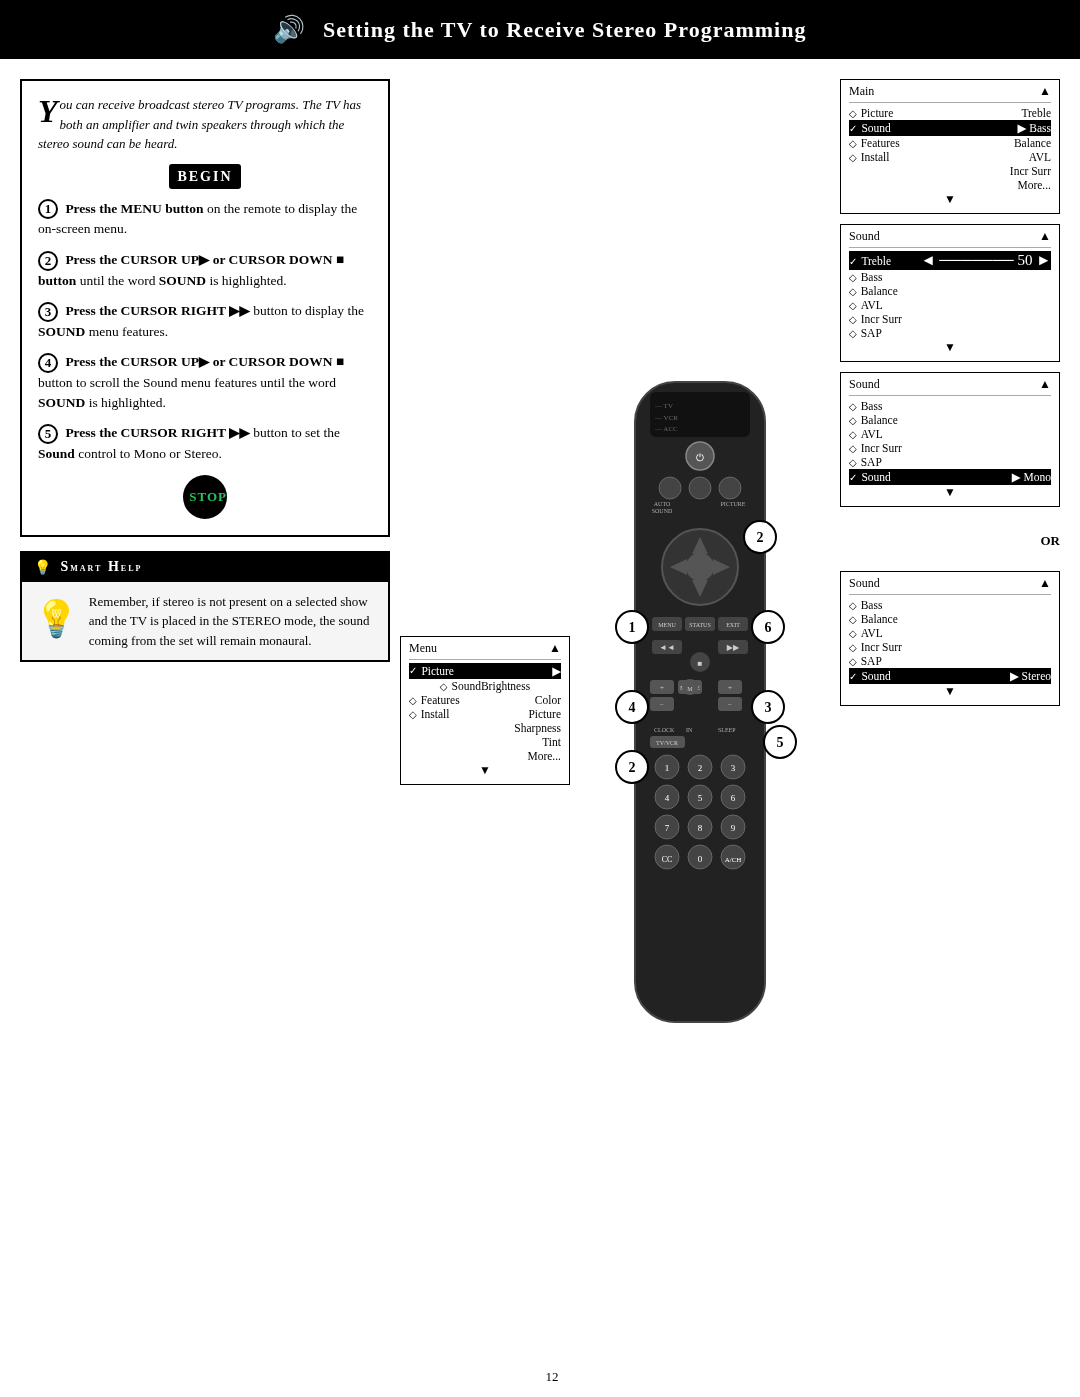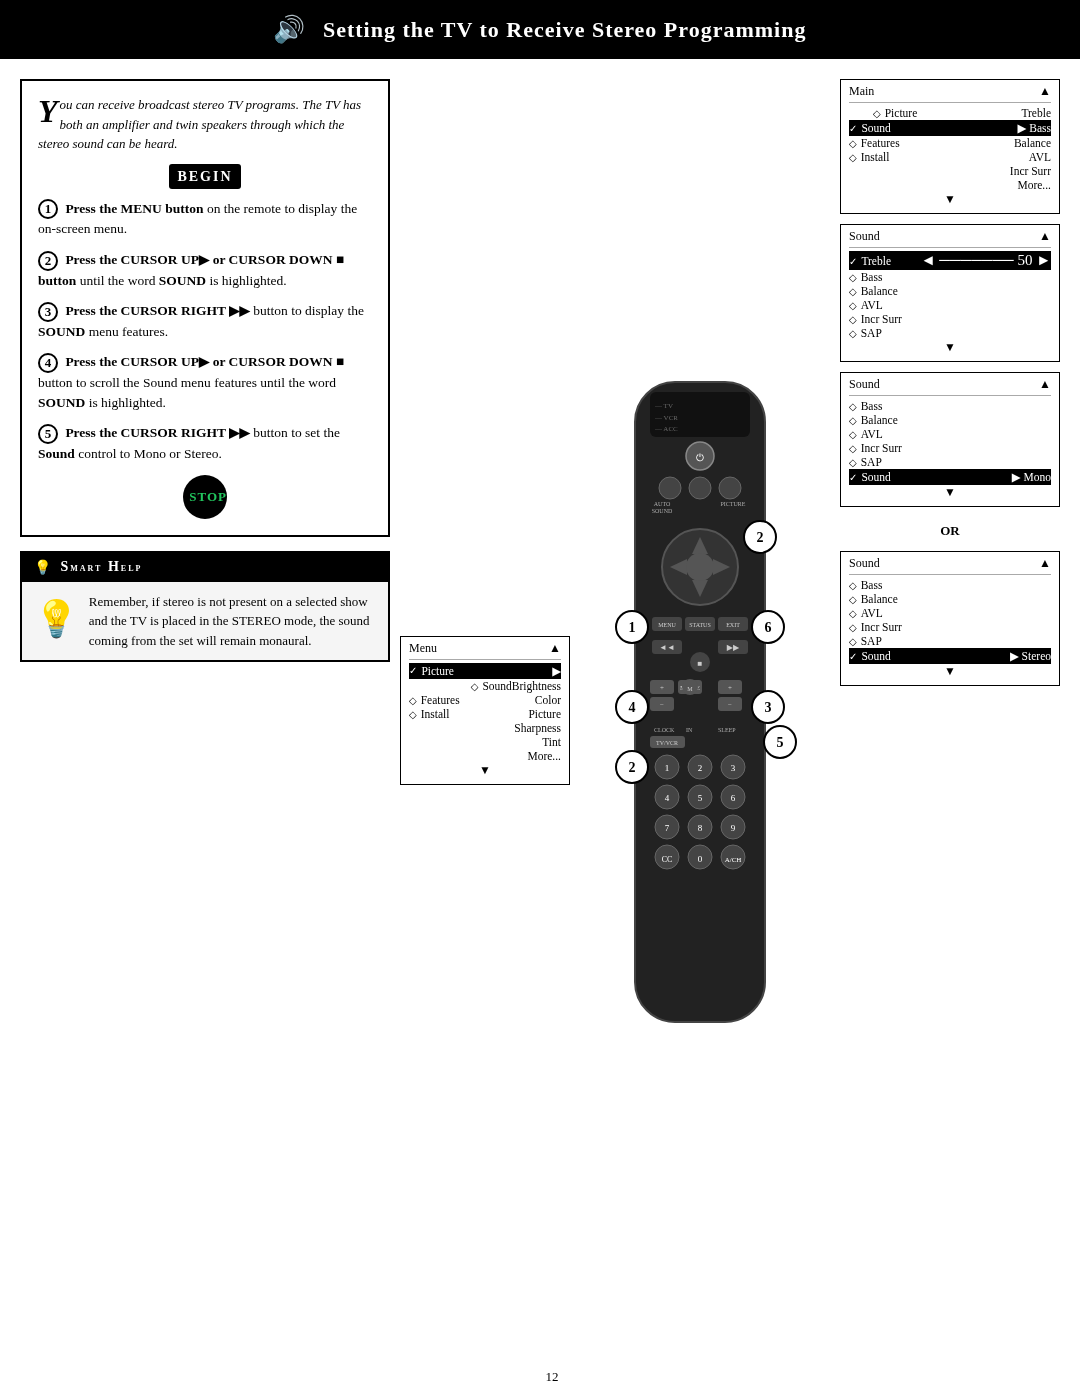"◇ Picture" div.menu-row { margin-left: 24px -> none }
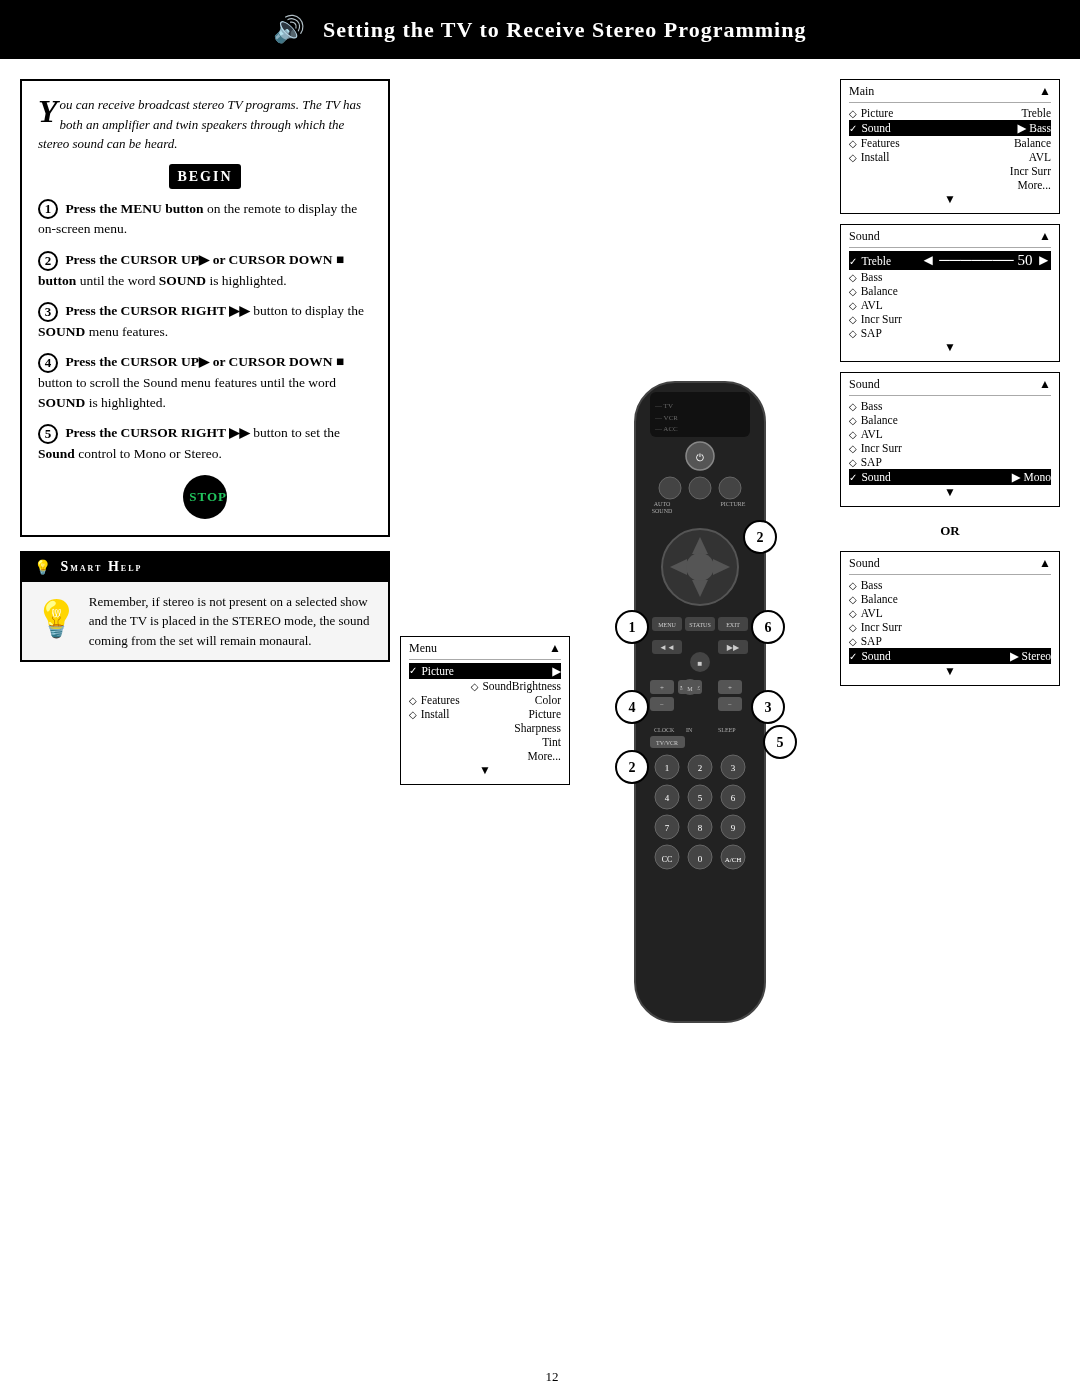"OR" .or-text { margin: 6px 0 -> 16px 0; text-align: center -> right }
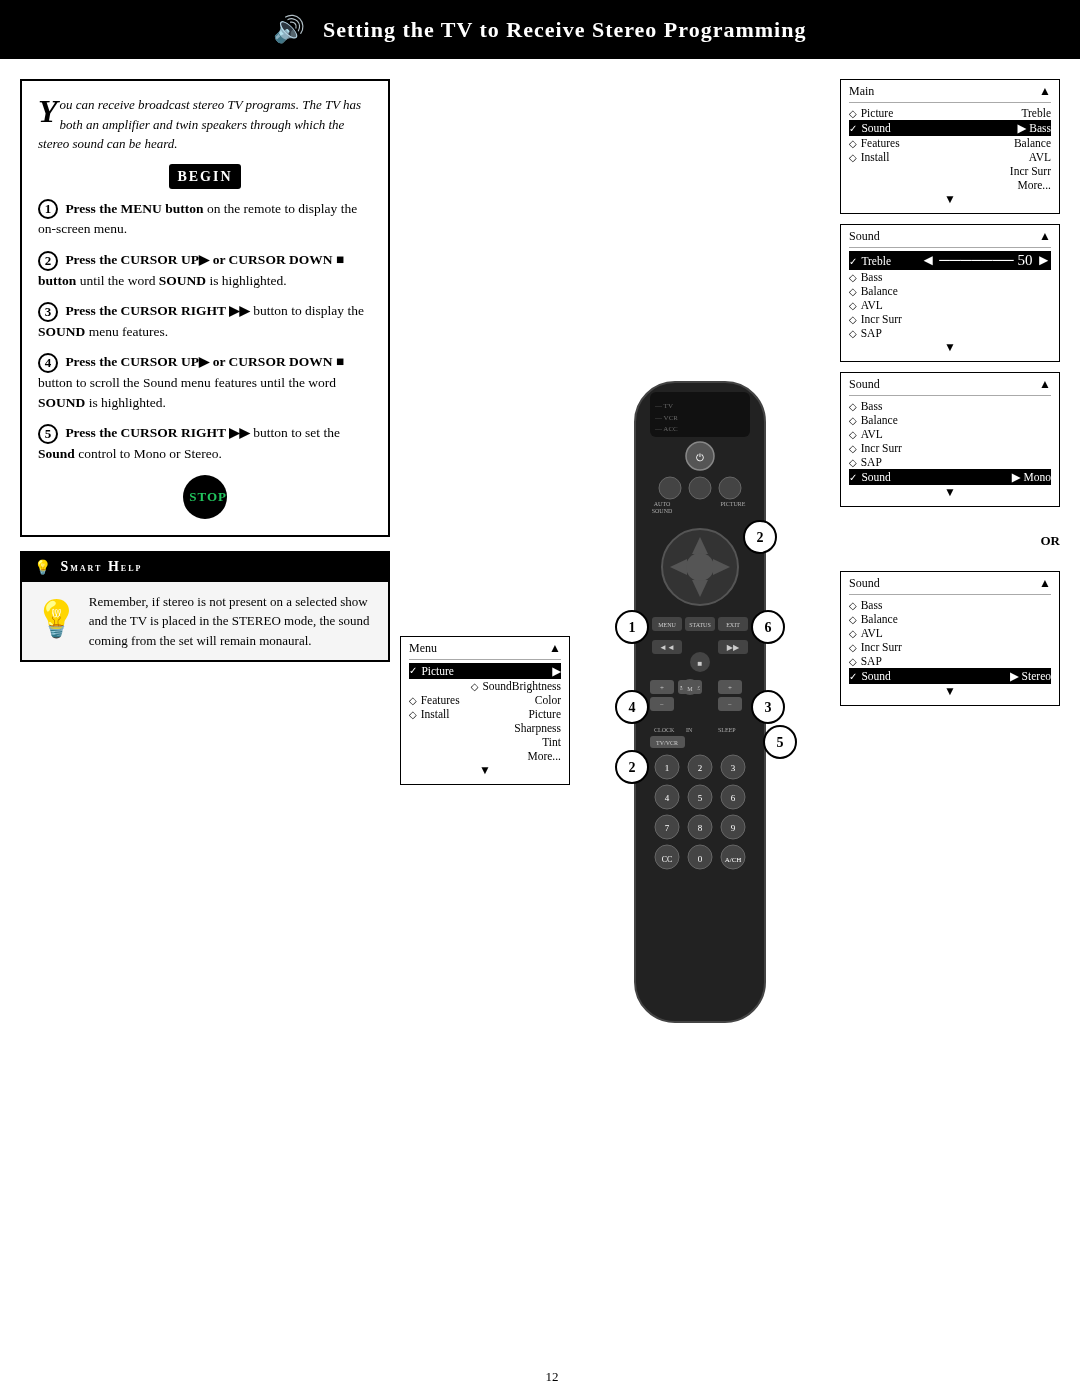"◇ Sound" div.menu-row { justify-content: flex-end -> center }
